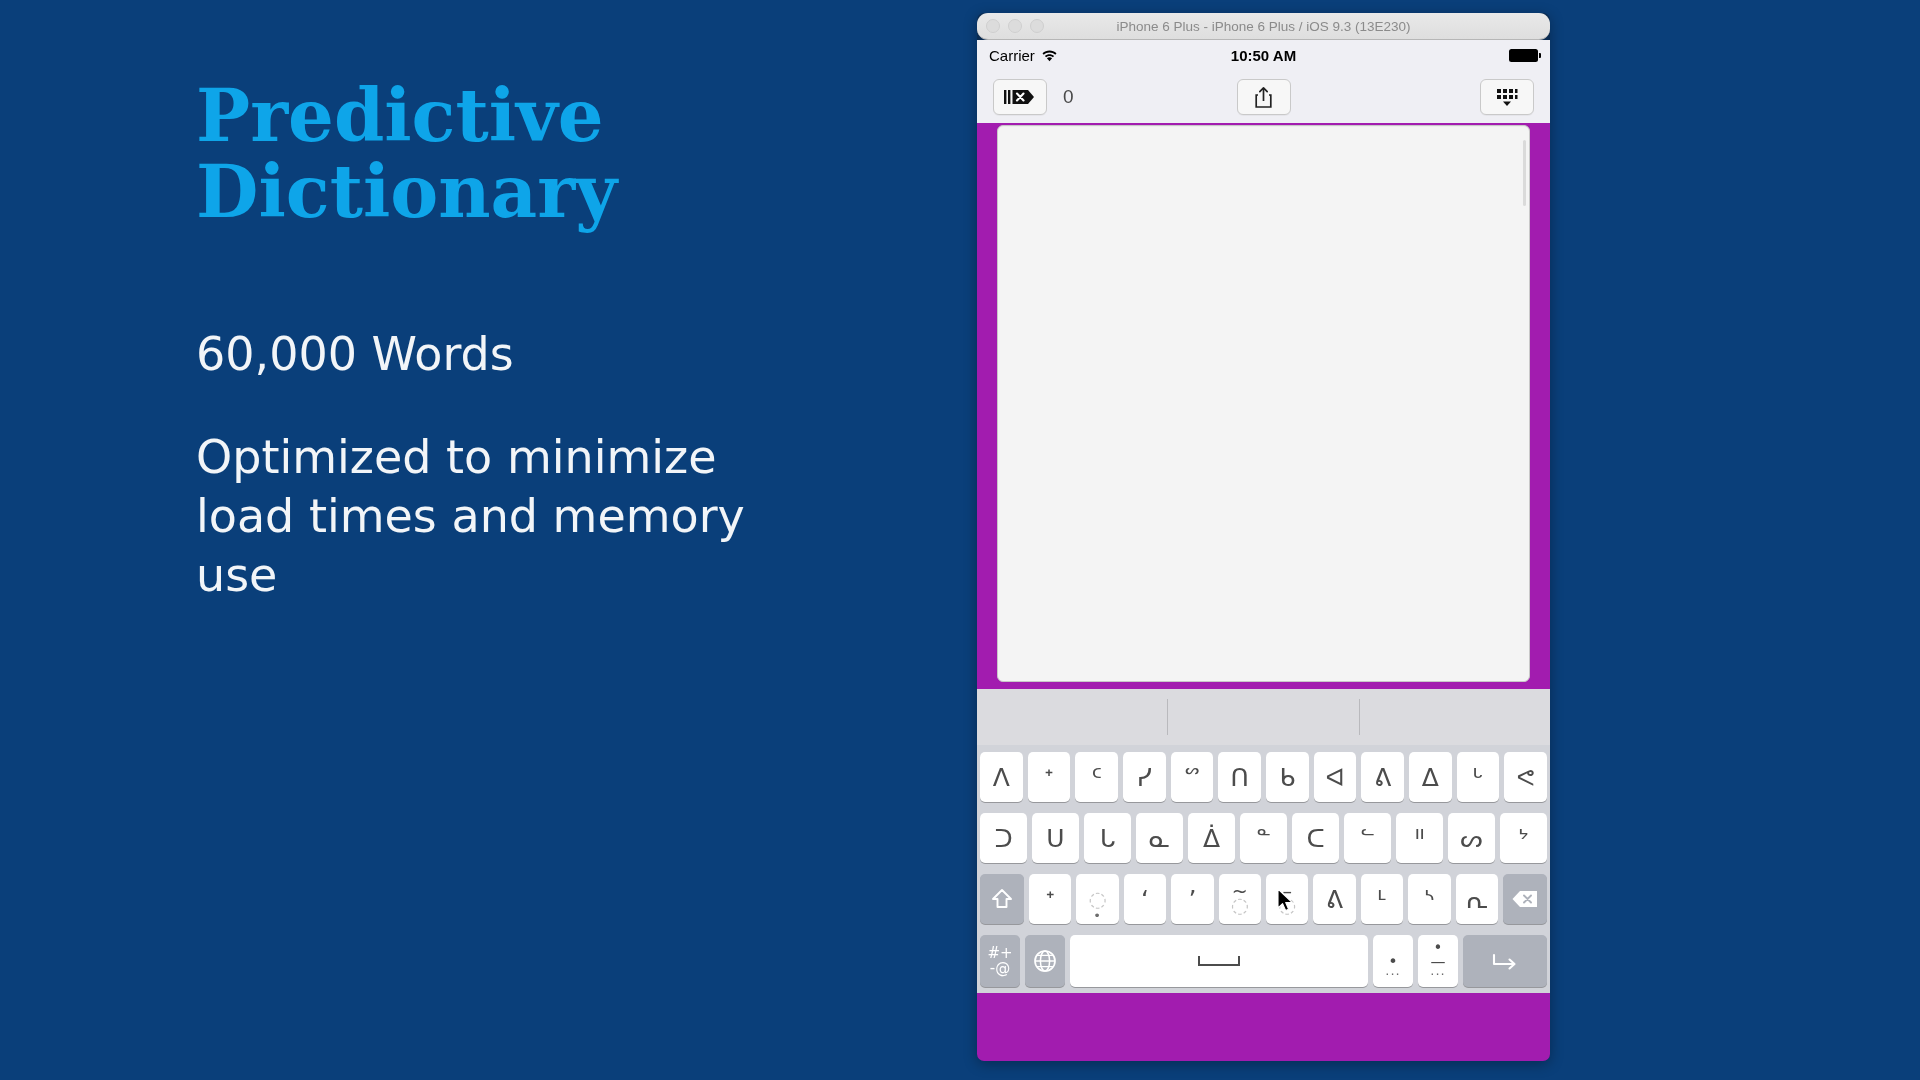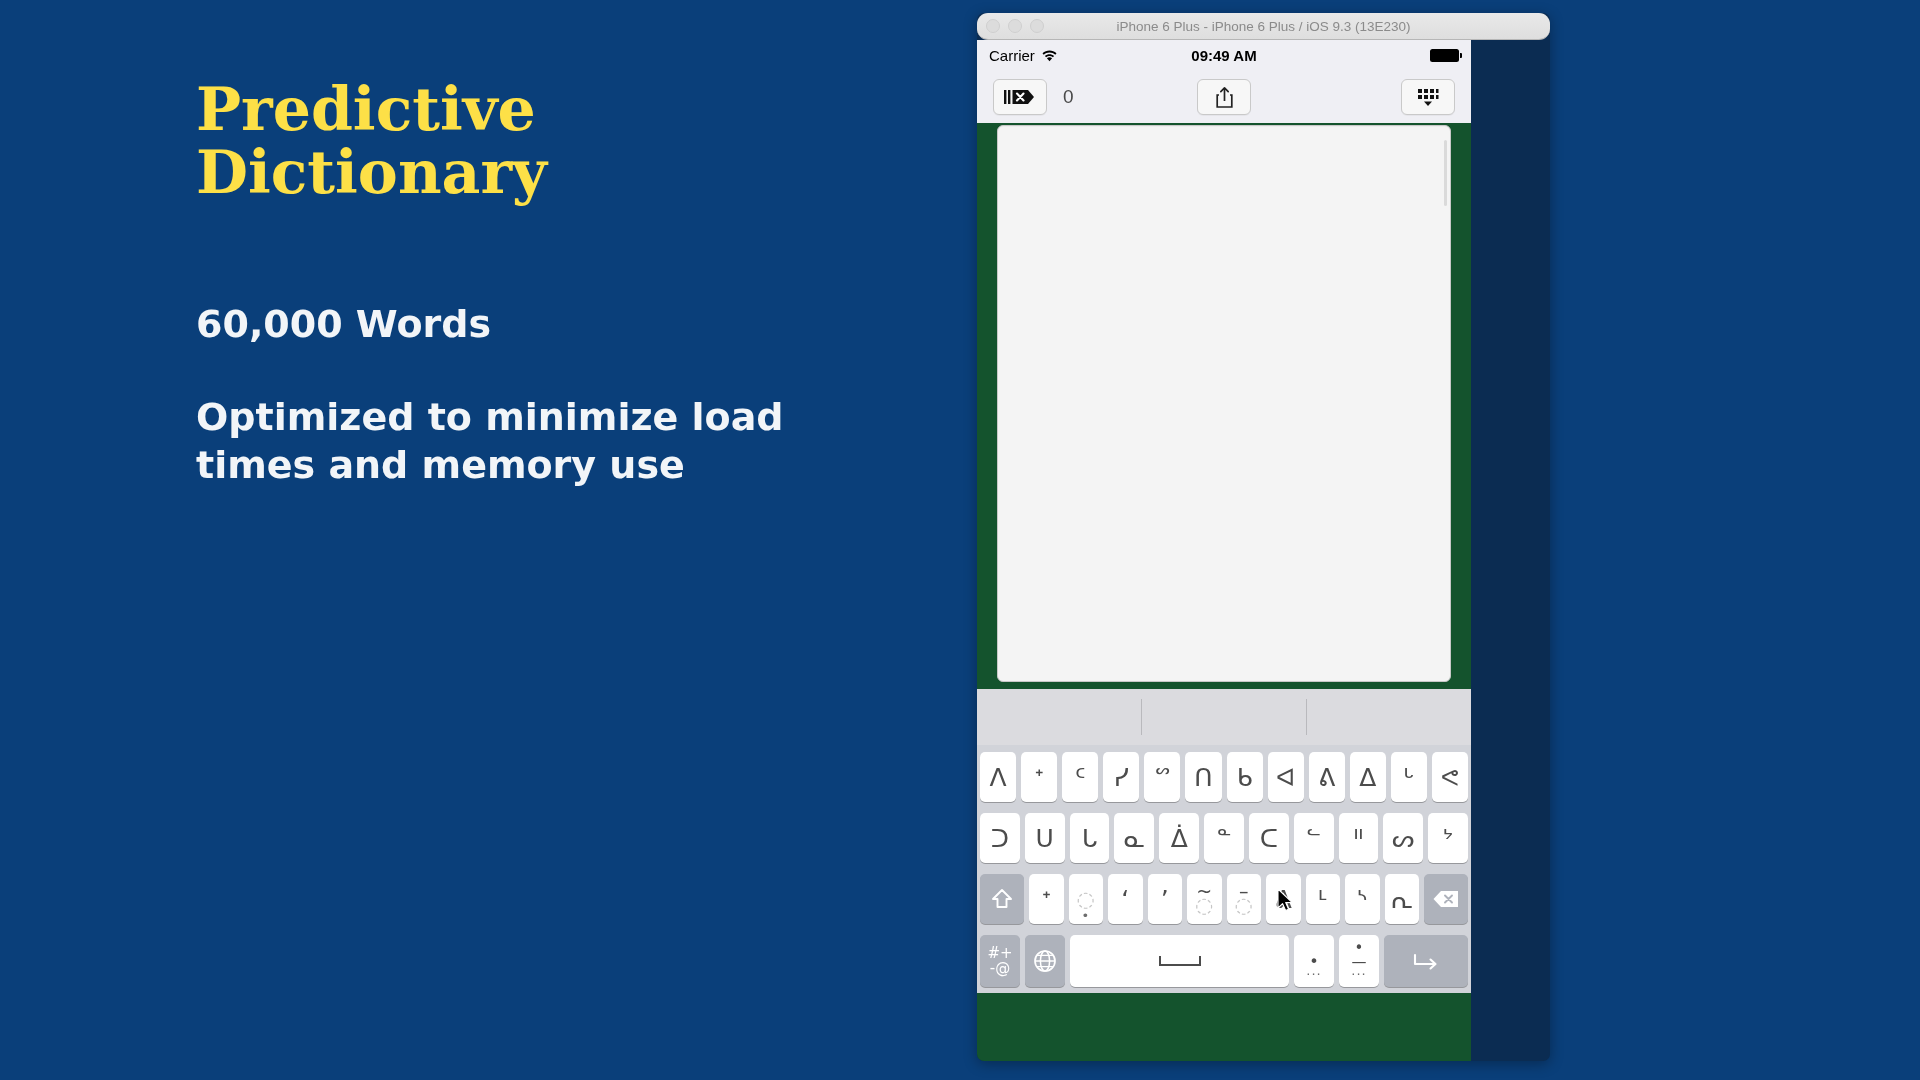"Carrier" .ios-screen { background: #14532d -> #a21caf; width: 494px -> 573px }
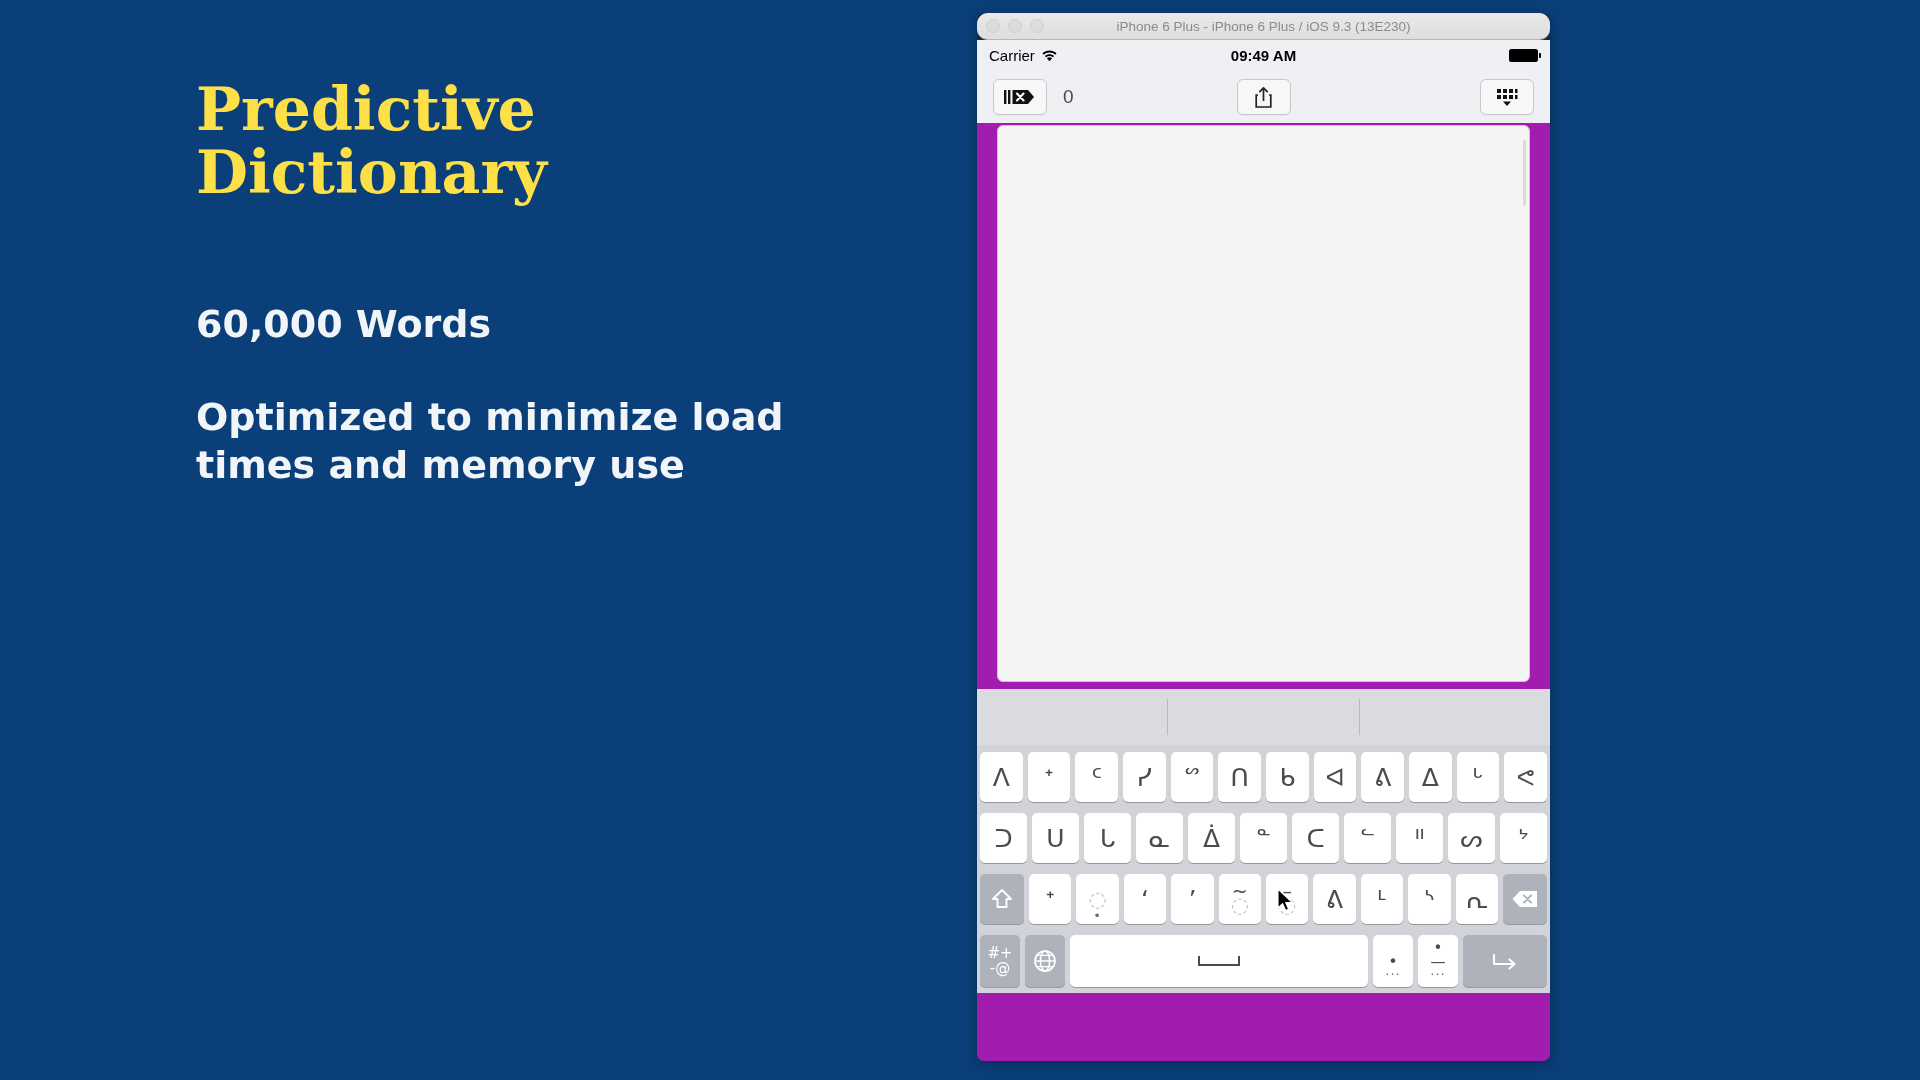"09:49 AM" div.sb-time { text: 09:49 -> 10:50 }
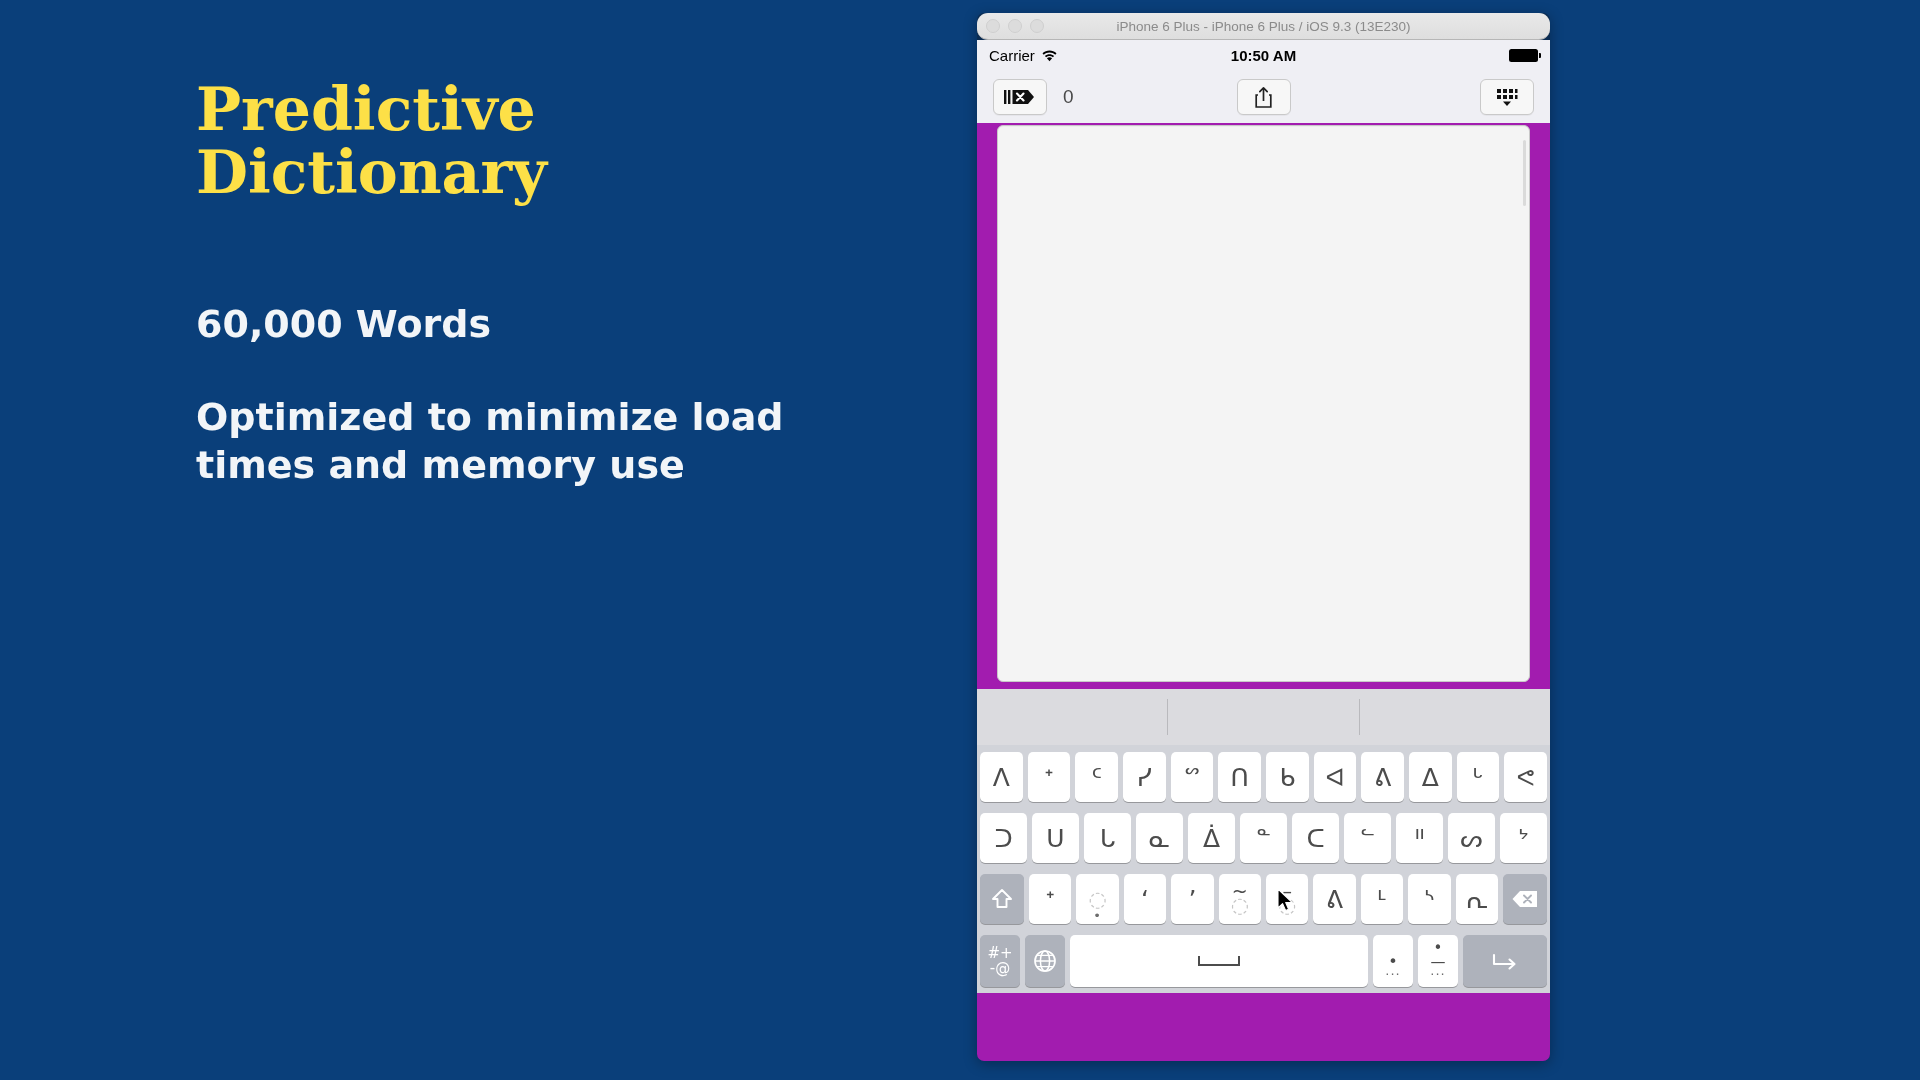"Predictive Dictionary" .slide-title { color: #fde047 -> #0ea5e9; font-size: 60px -> 72px }
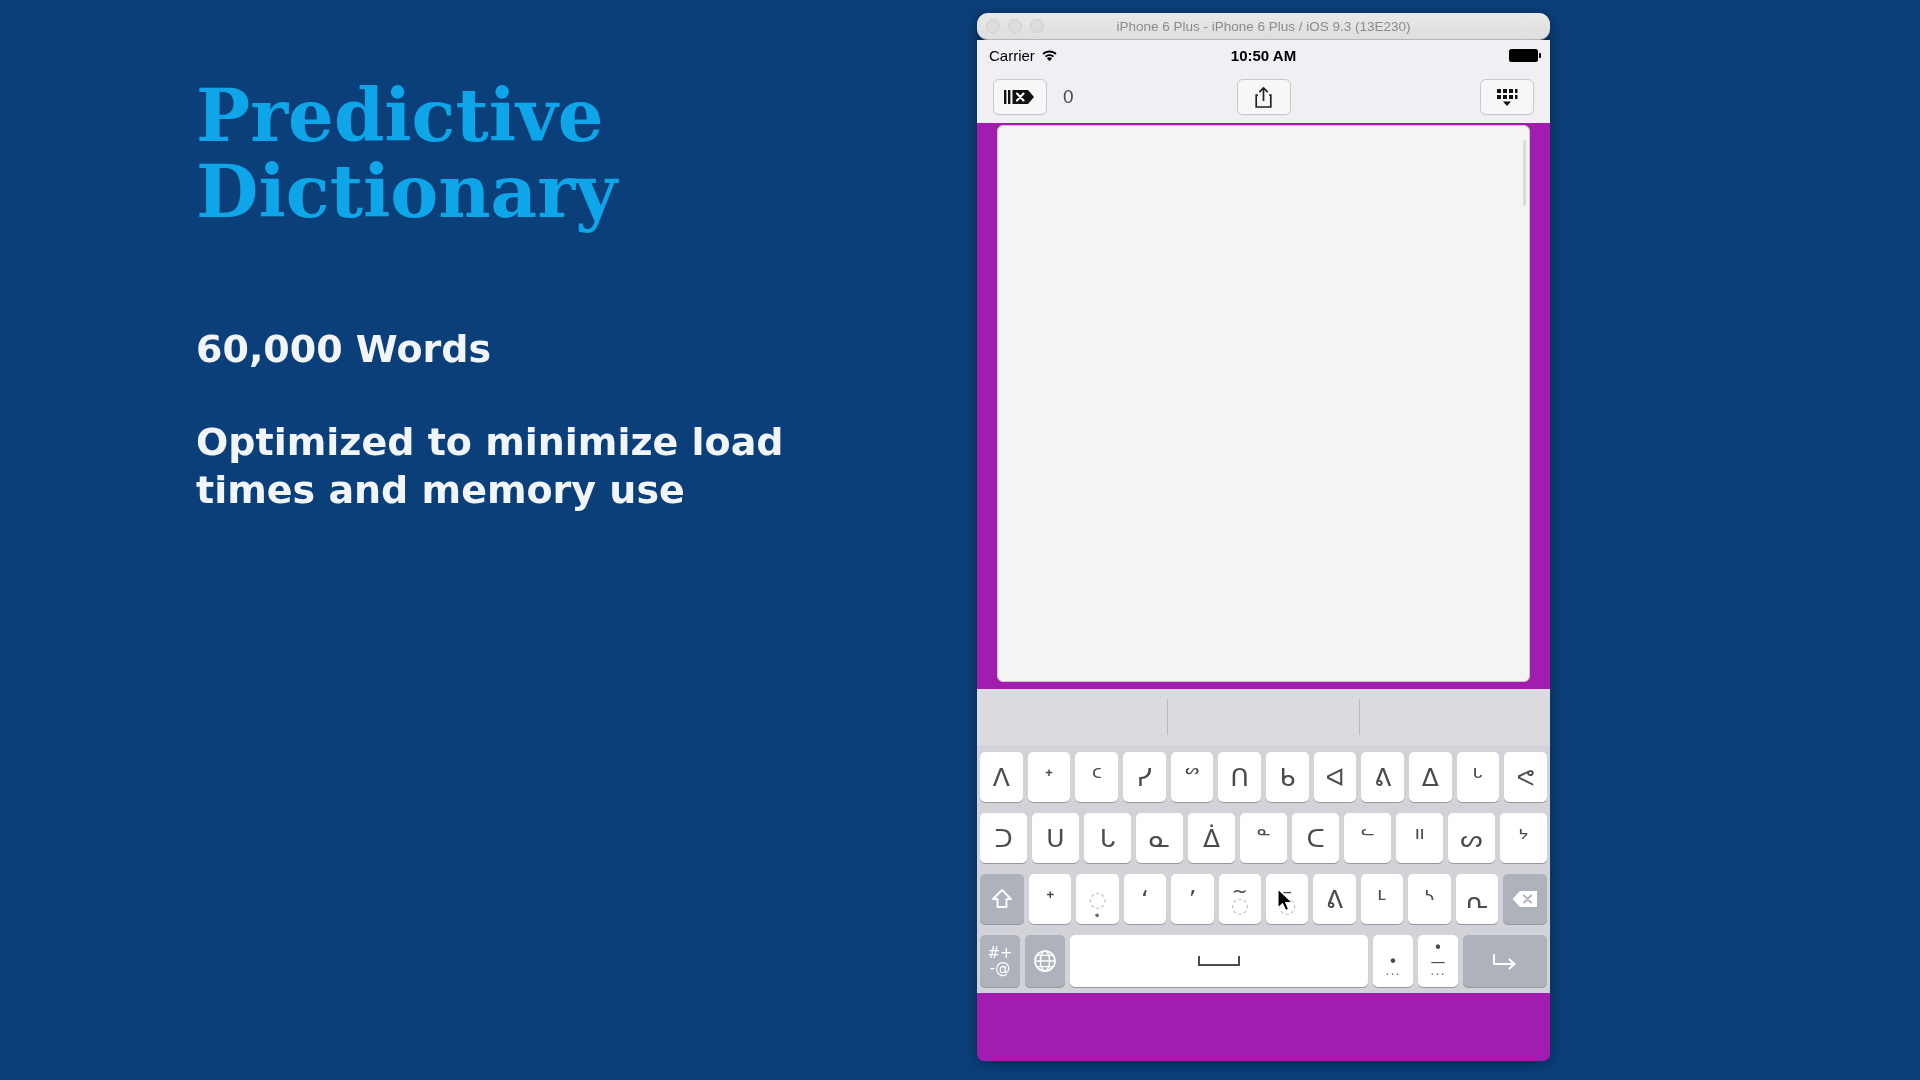"60,000 Words" .bullet { font-size: 38px -> 46px; font-weight: 700 -> 400 }
